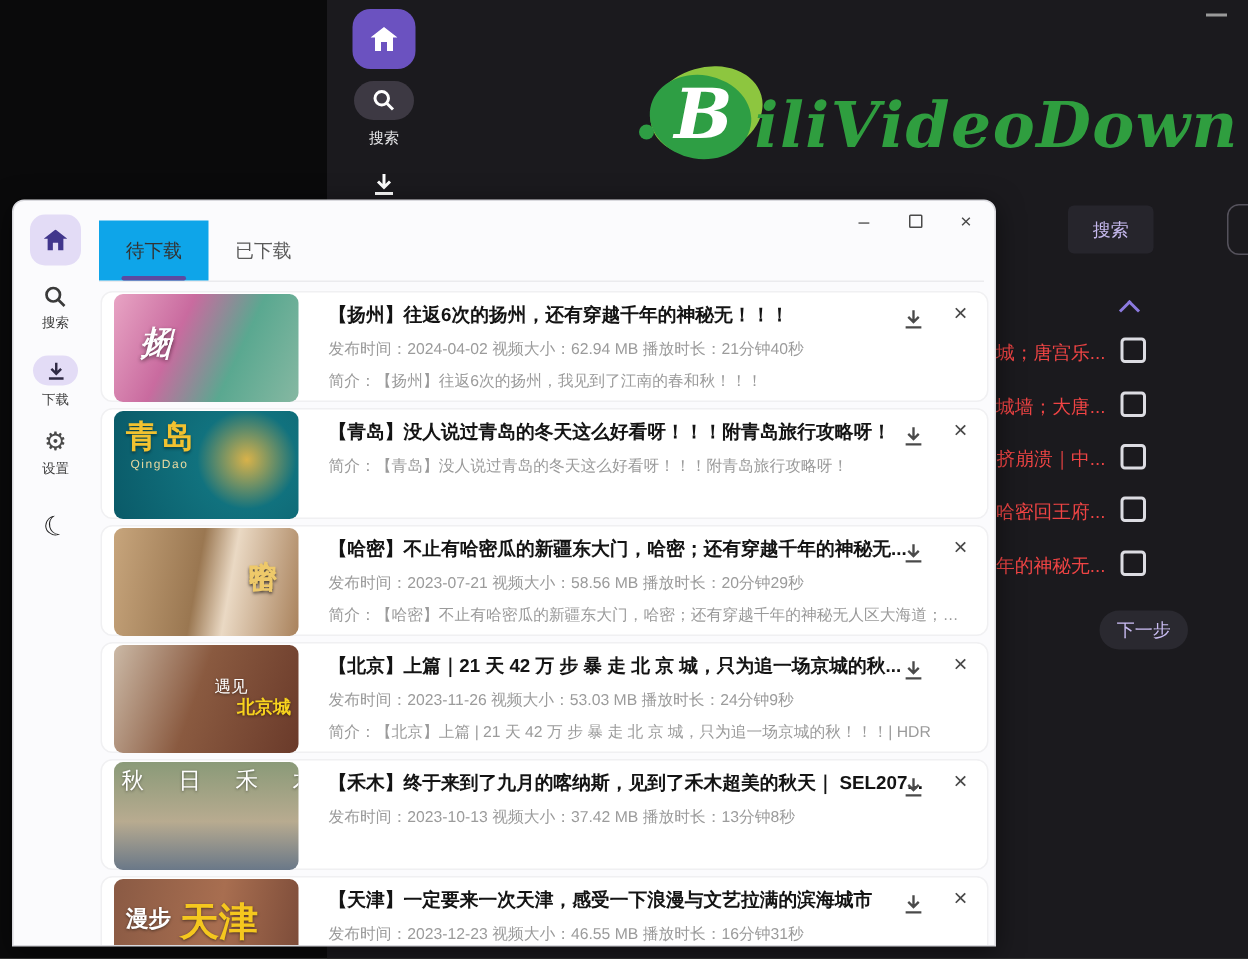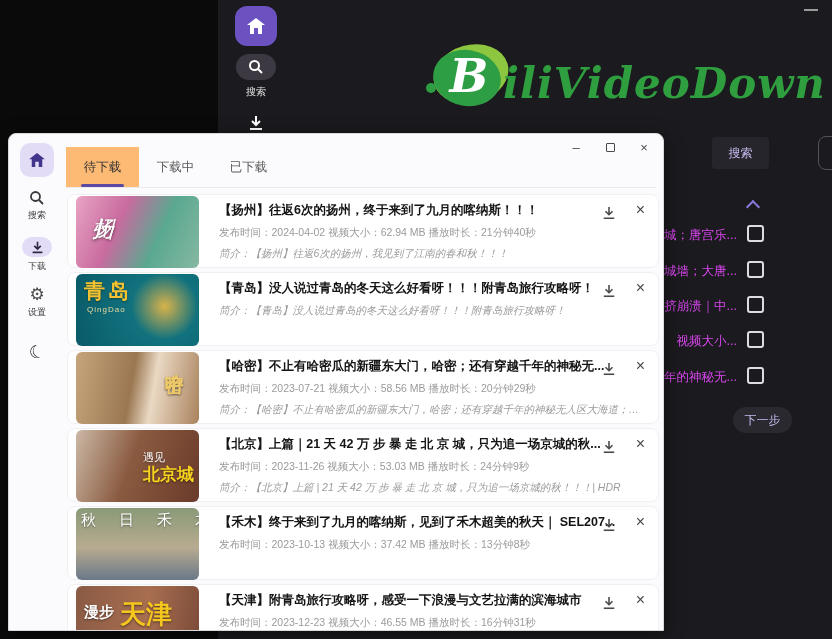"待下载" .tab.active { background: #fdba74 -> #0ea5e9 }
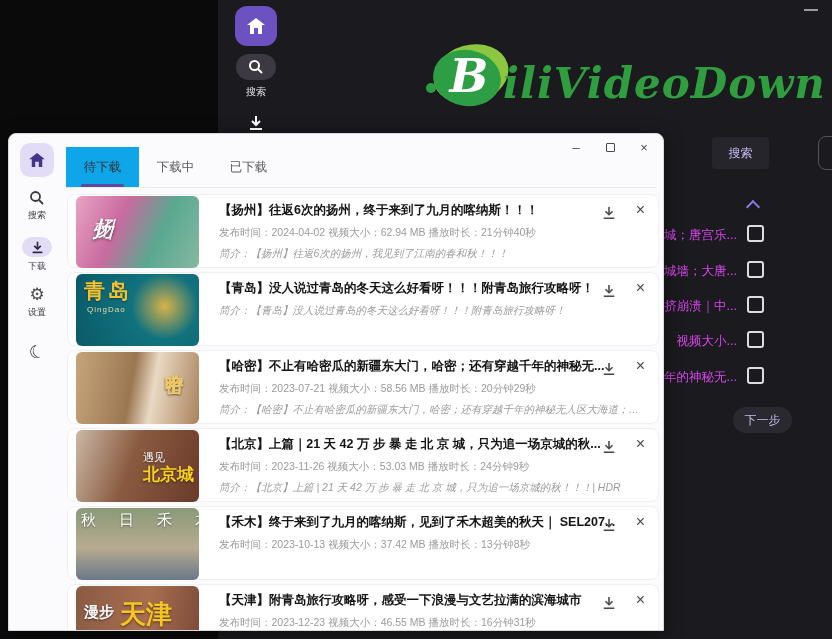"下载中" div.tab { html: <div> <span>下载中</span> </div> -> none }
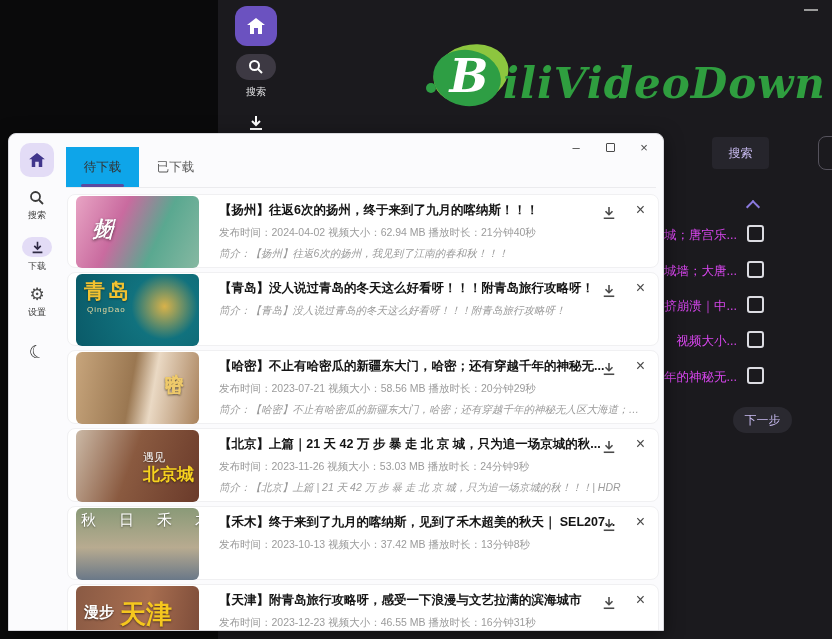"【扬州】往返6次的扬州，终于来到了九月的喀纳斯！！！" div.row-title { text: 终于来到了九月的喀纳斯 -> 还有穿越千年的神秘无 }
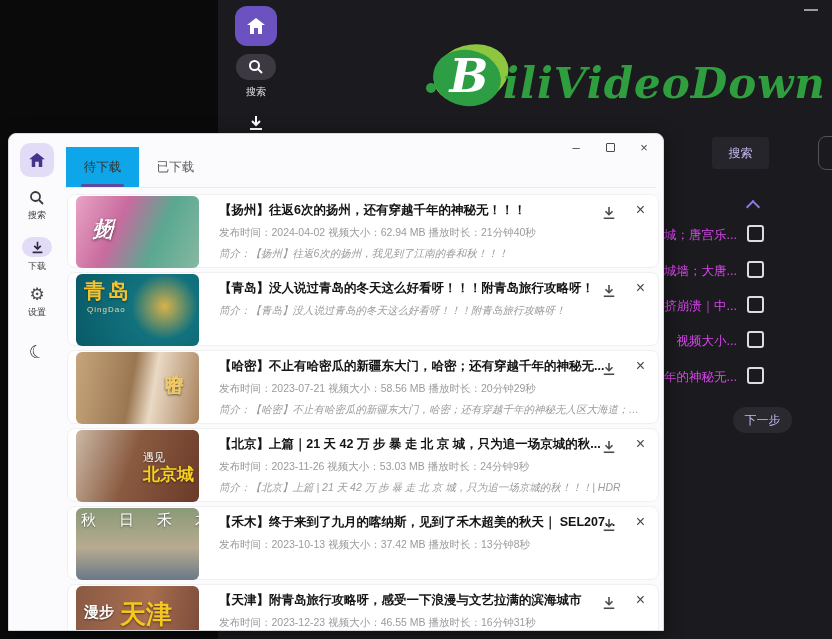"城；唐宫乐..." .bg-item-label { color: #d946ef -> #ef4444 }
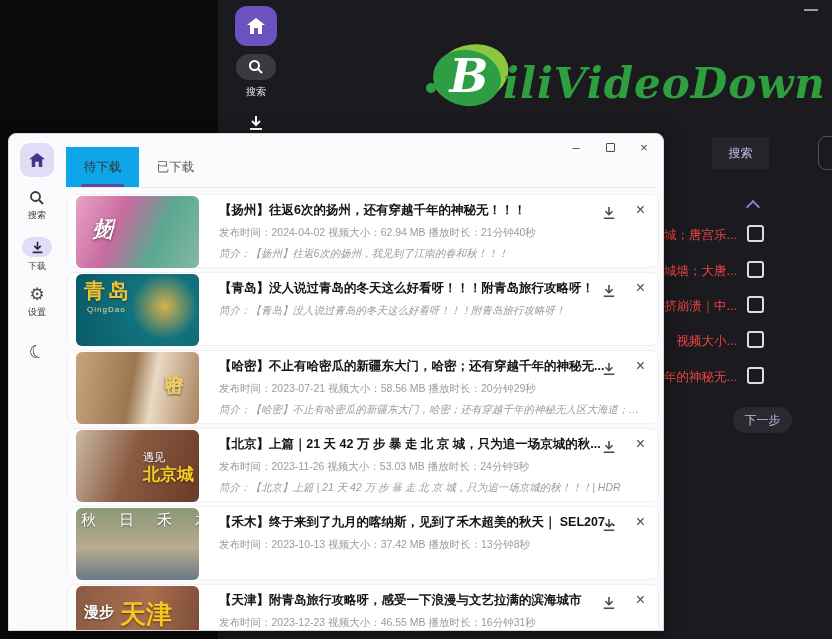"简介：【扬州】往返6次的扬州，我见到了江南的春和秋！！！" .row-desc { font-style: italic -> none }
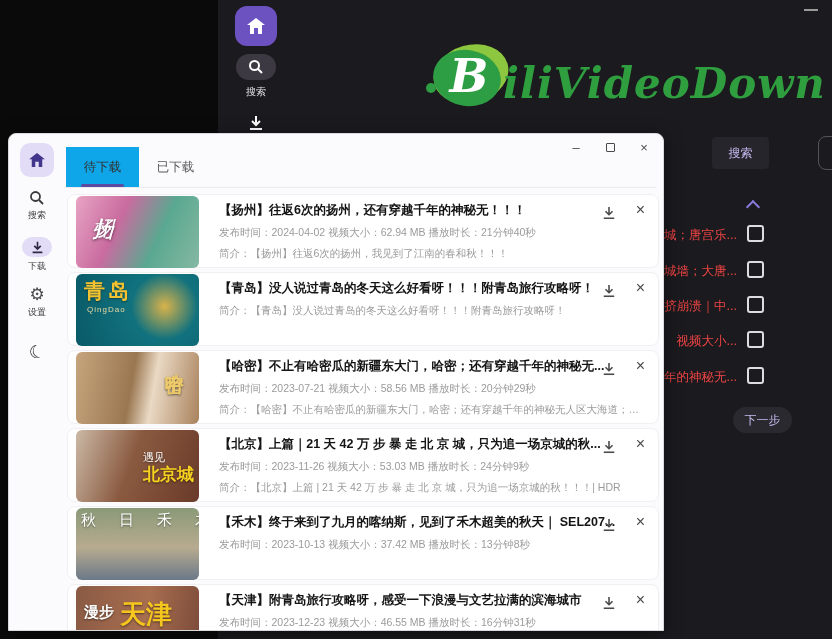"视频大小..." div.bg-item-label { text: 视频大小 -> 哈密回王府 }
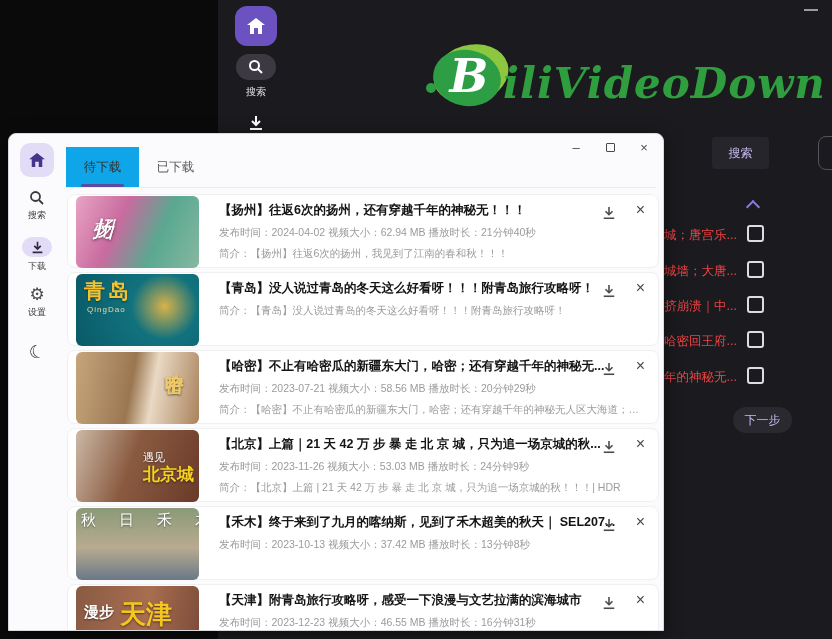"北京城" .thumb-3 .ts { font-size: 17px -> 12px }
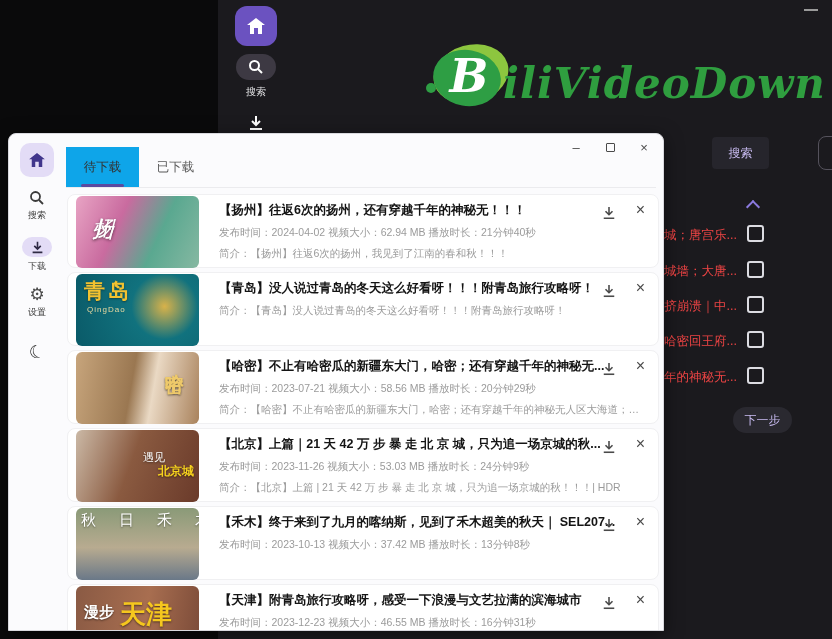"【天津】附青岛旅行攻略呀，感受一下浪漫与文艺拉满的滨海城市" div.row-title { text: 附青岛旅行攻略呀 -> 一定要来一次天津 }
